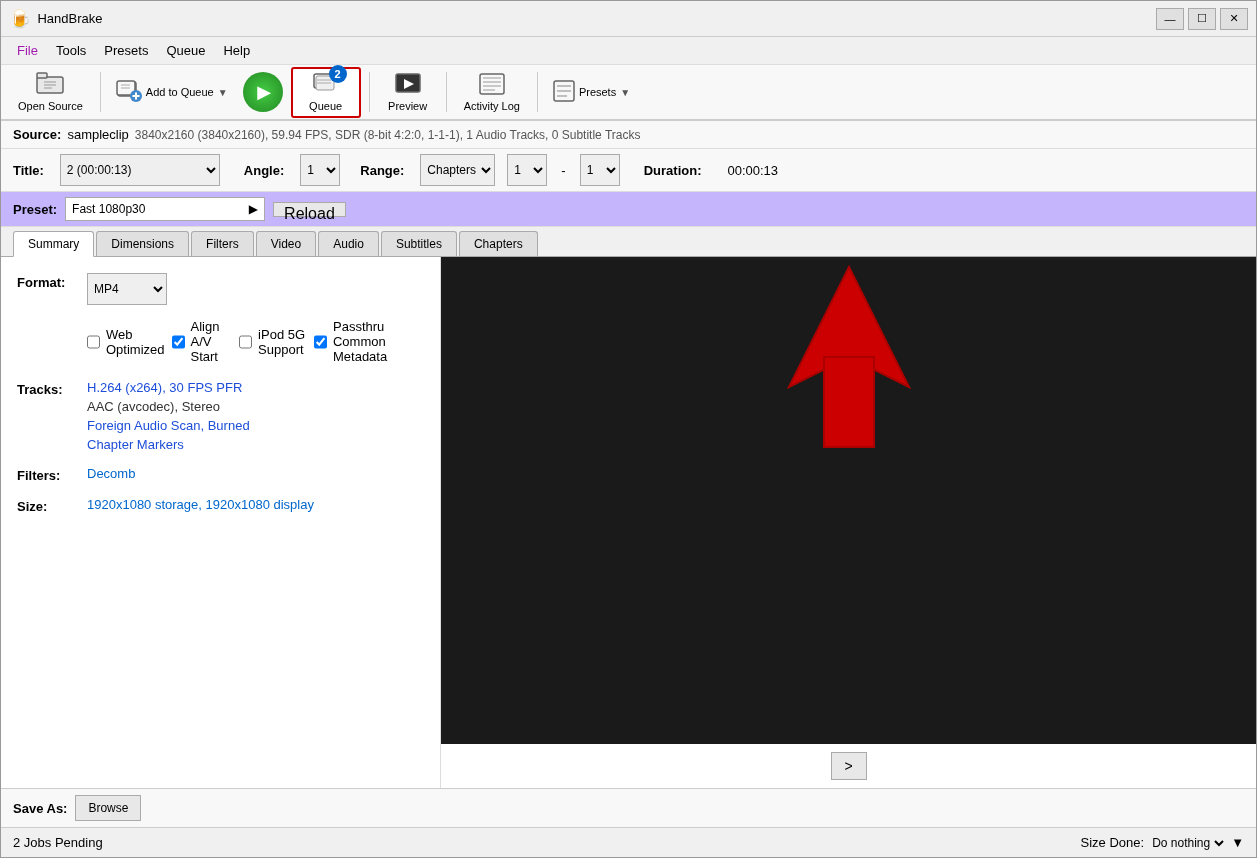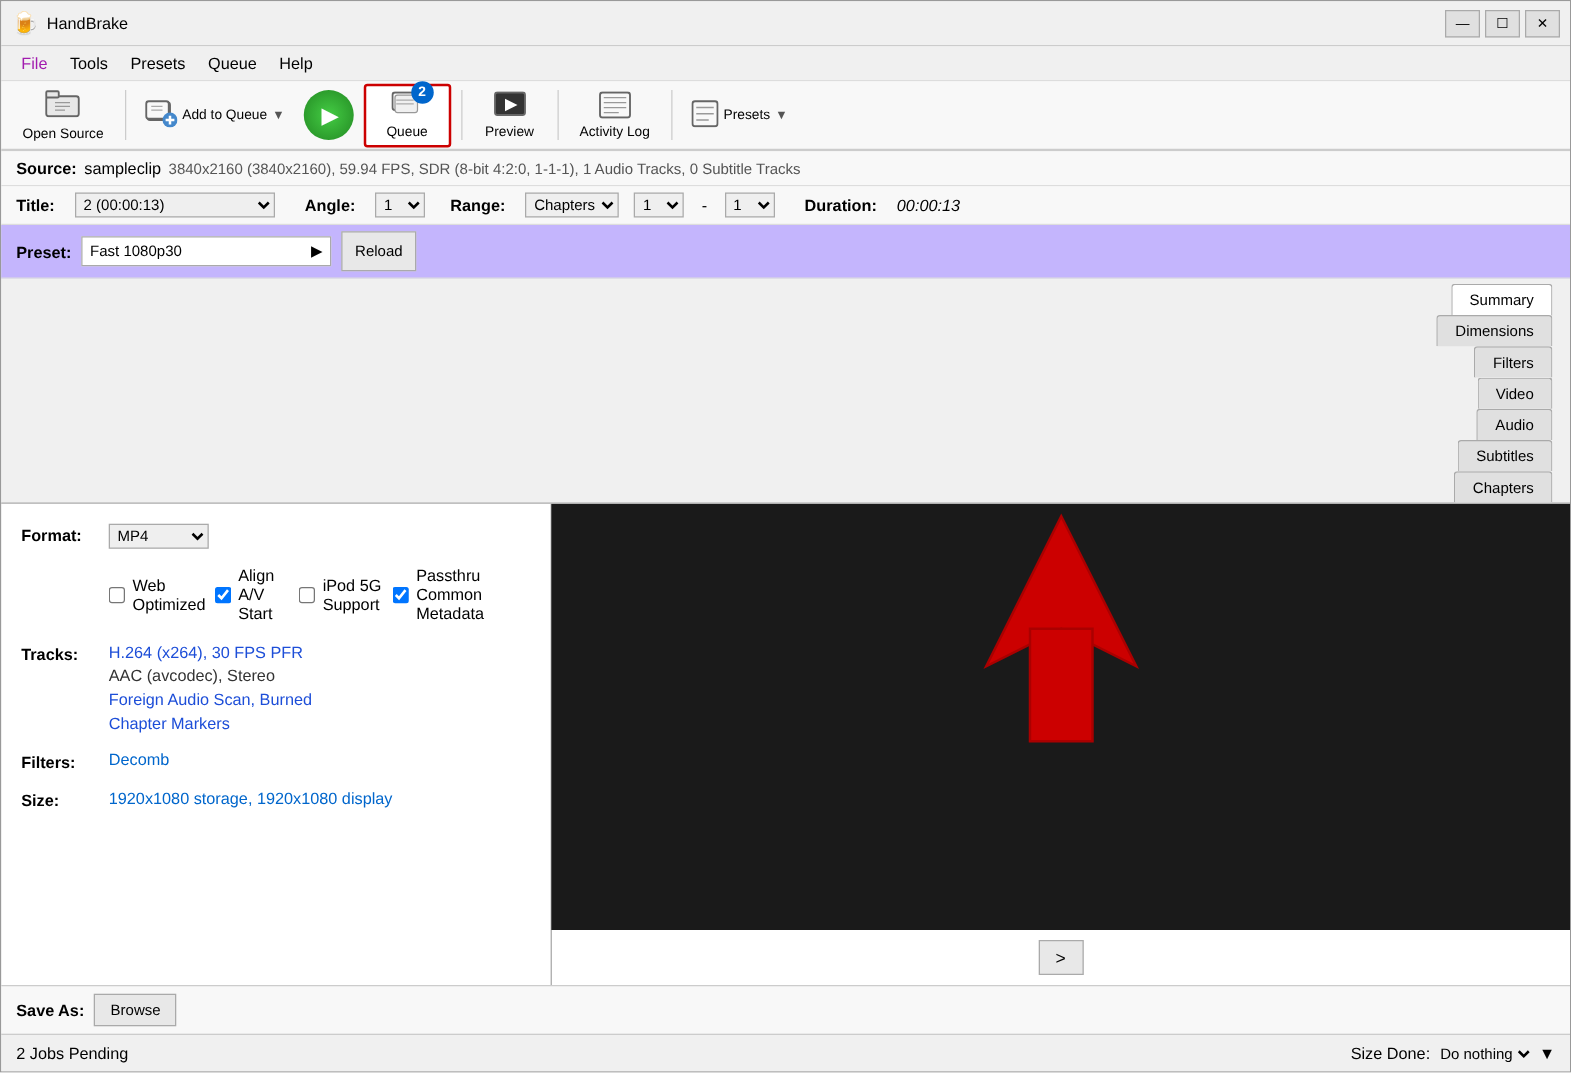"2 (00:00:13)" .small-select { height: 20px -> 32px }
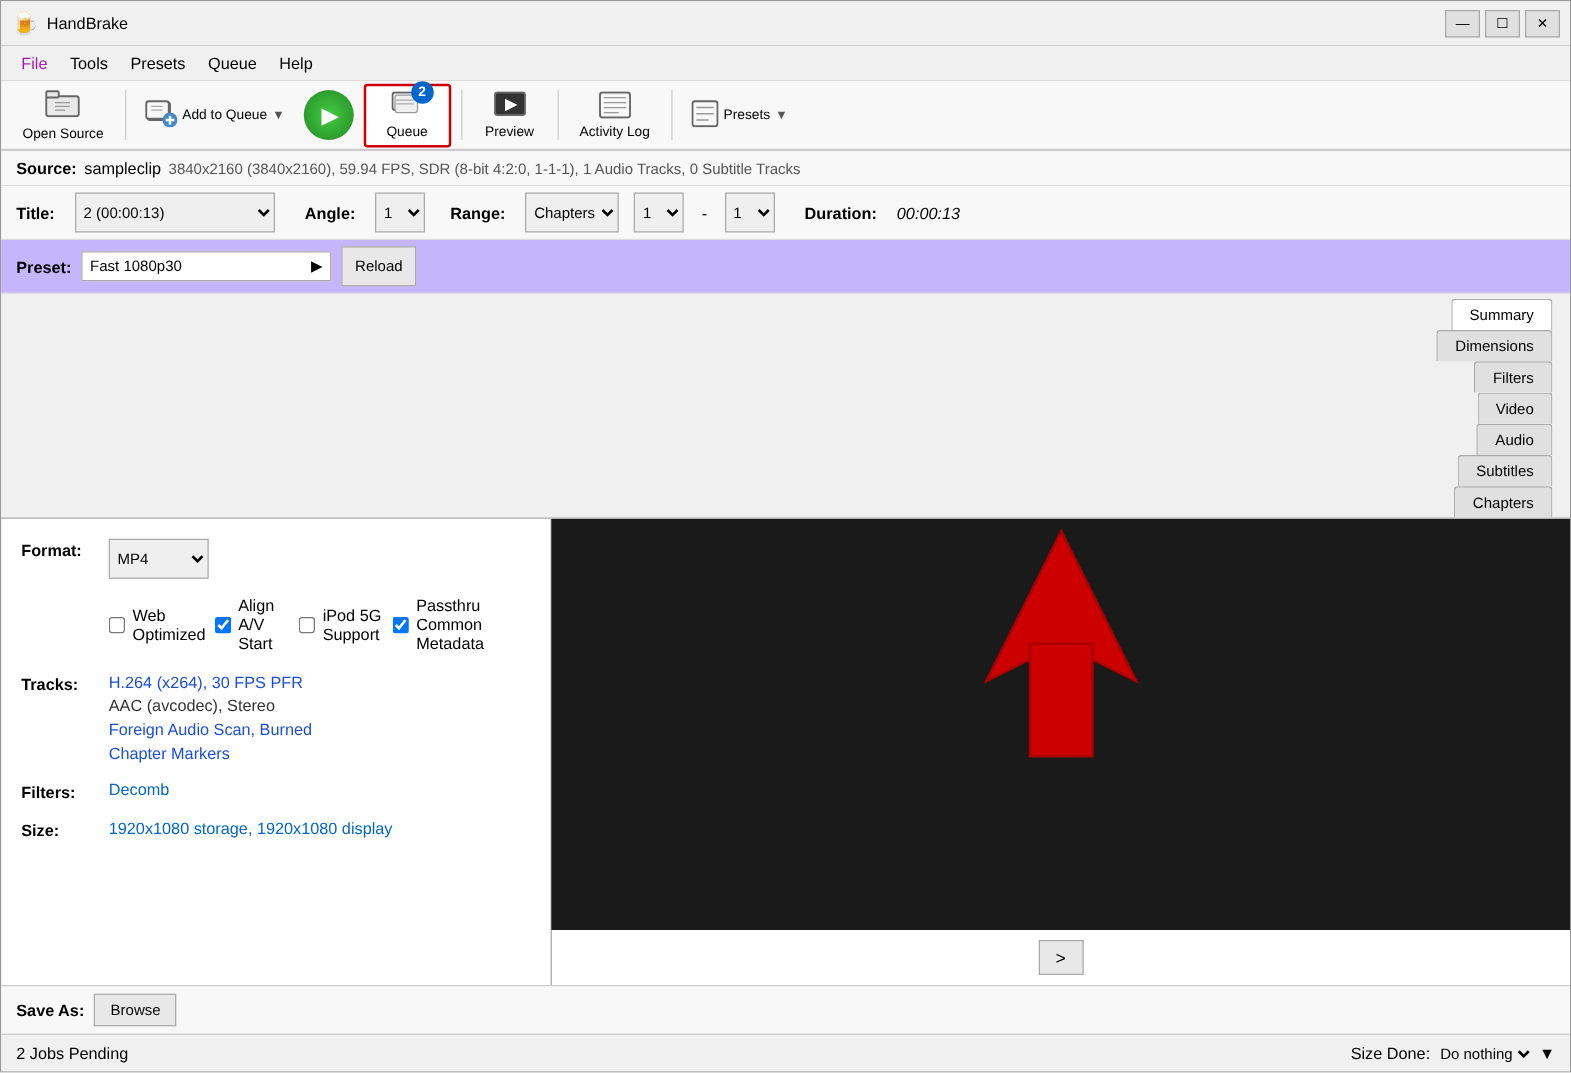"00:00:13" span { font-style: italic -> none; margin-left: 4px -> 14px }
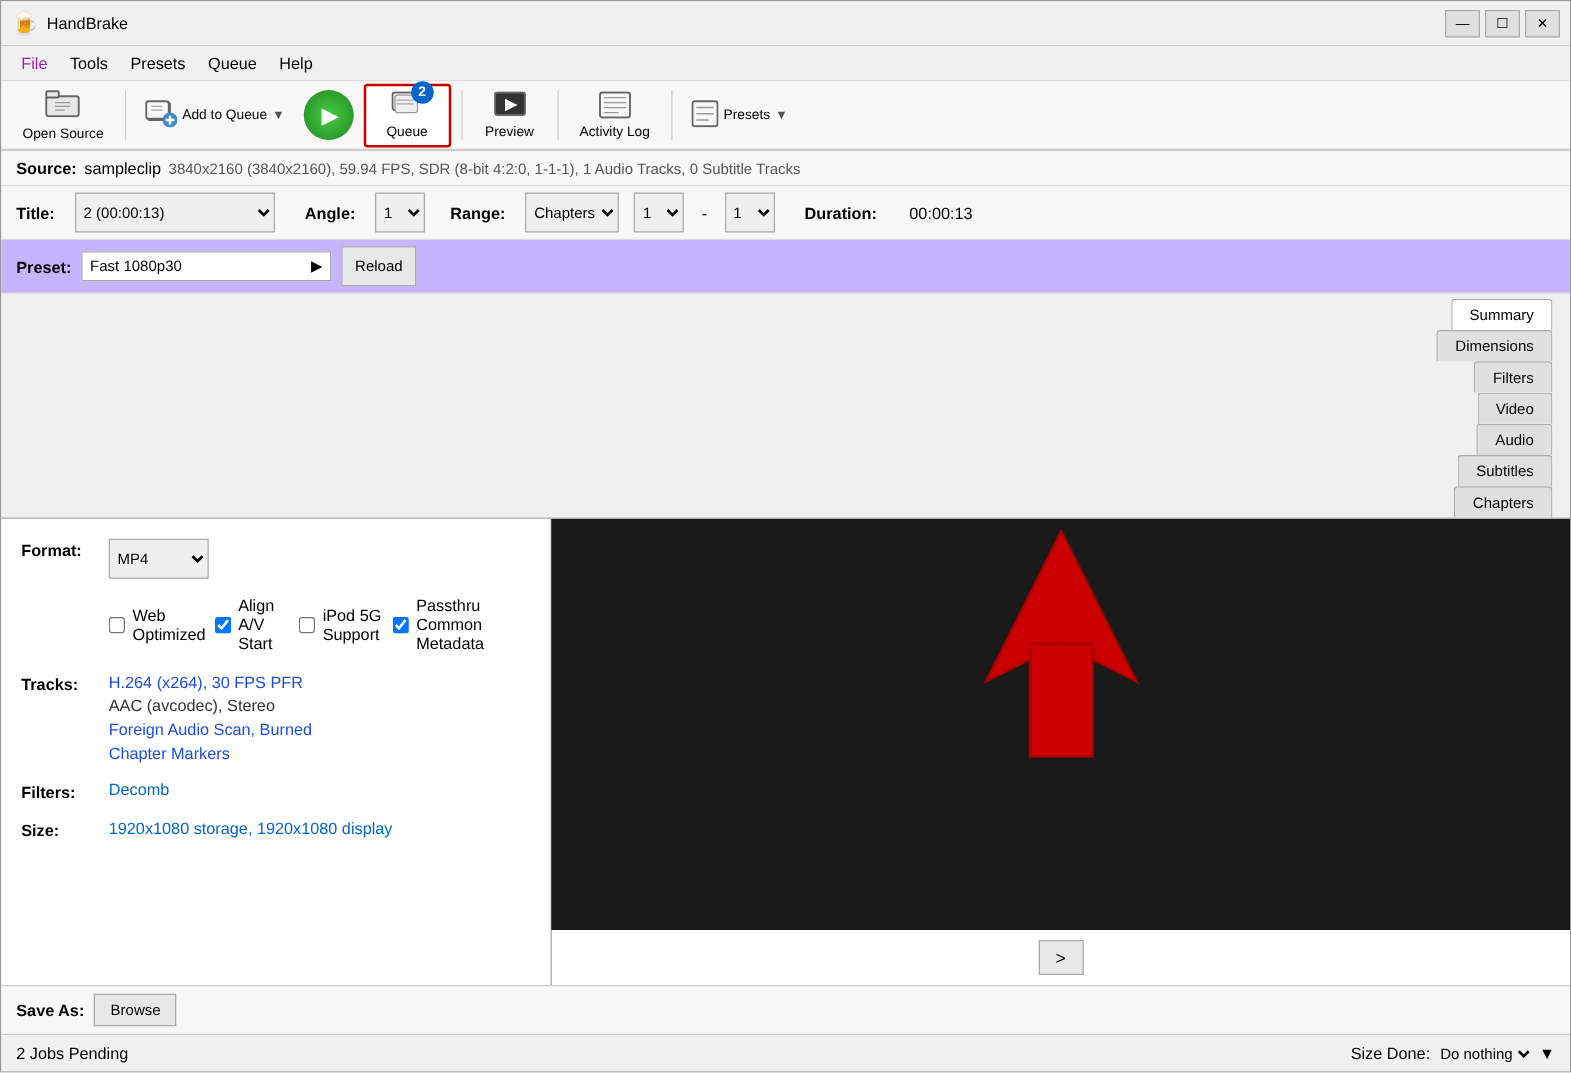"Reload" .reload-btn { font-size: 12px -> 16px; height: 32px -> 15px }
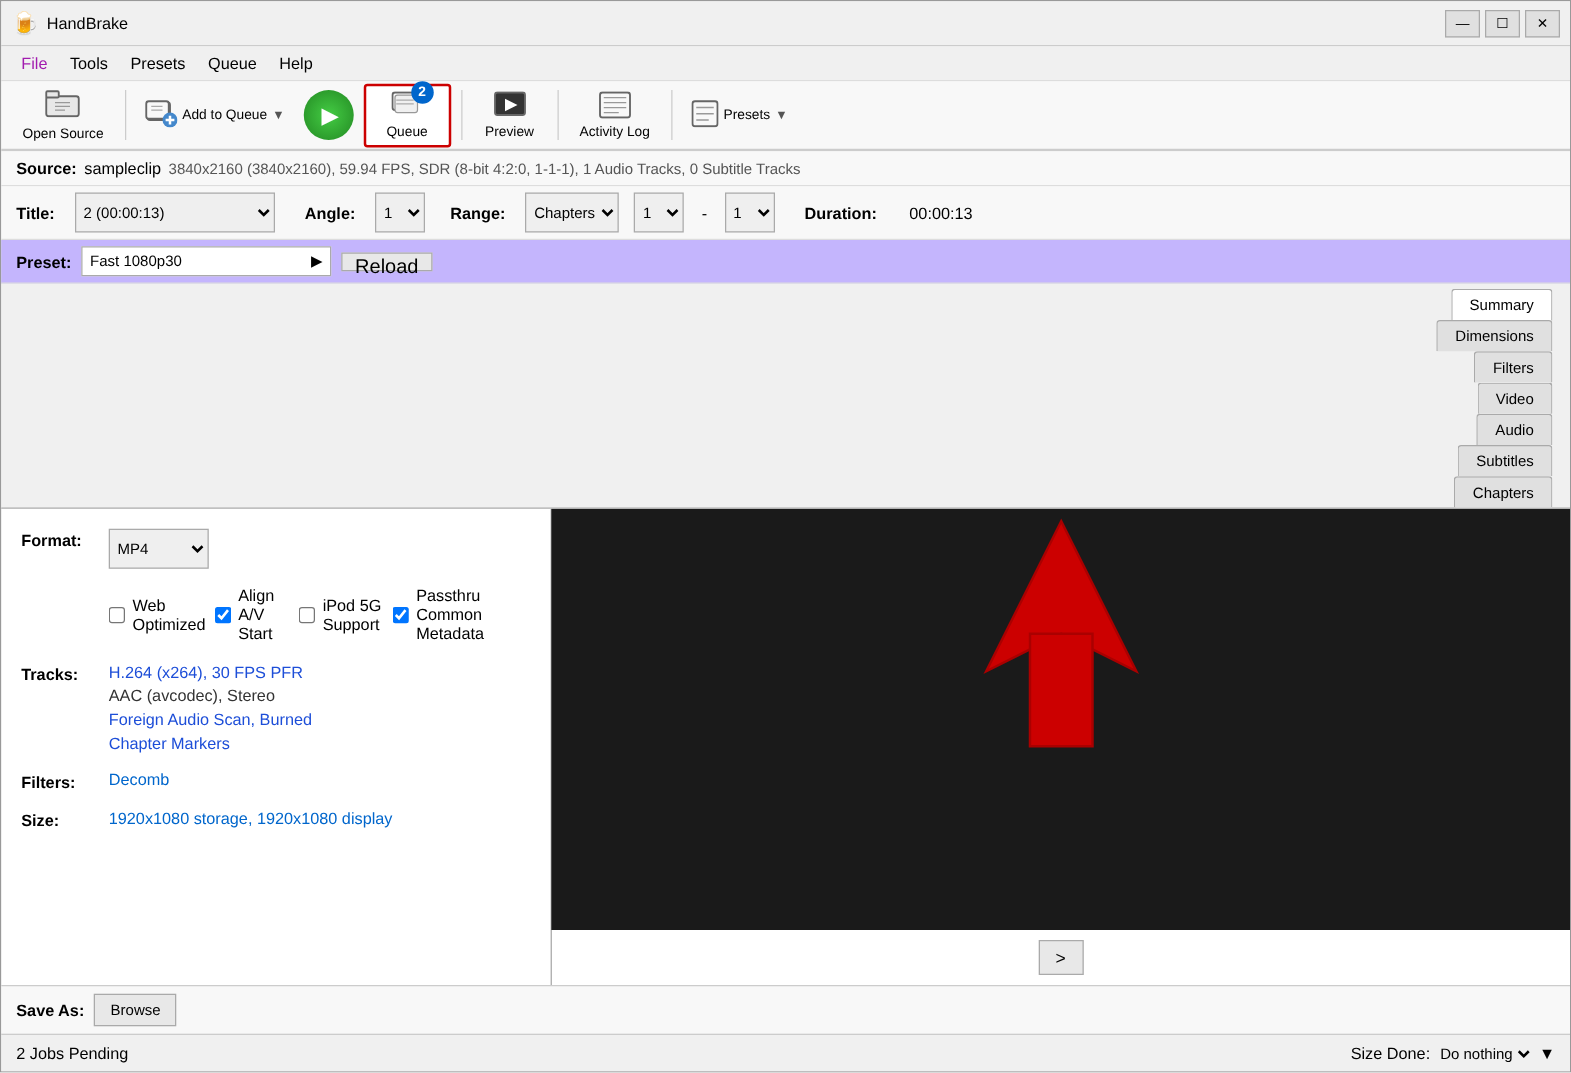"Summary" .tab-bar { align-items: flex-end -> center; flex-direction: column -> none }
